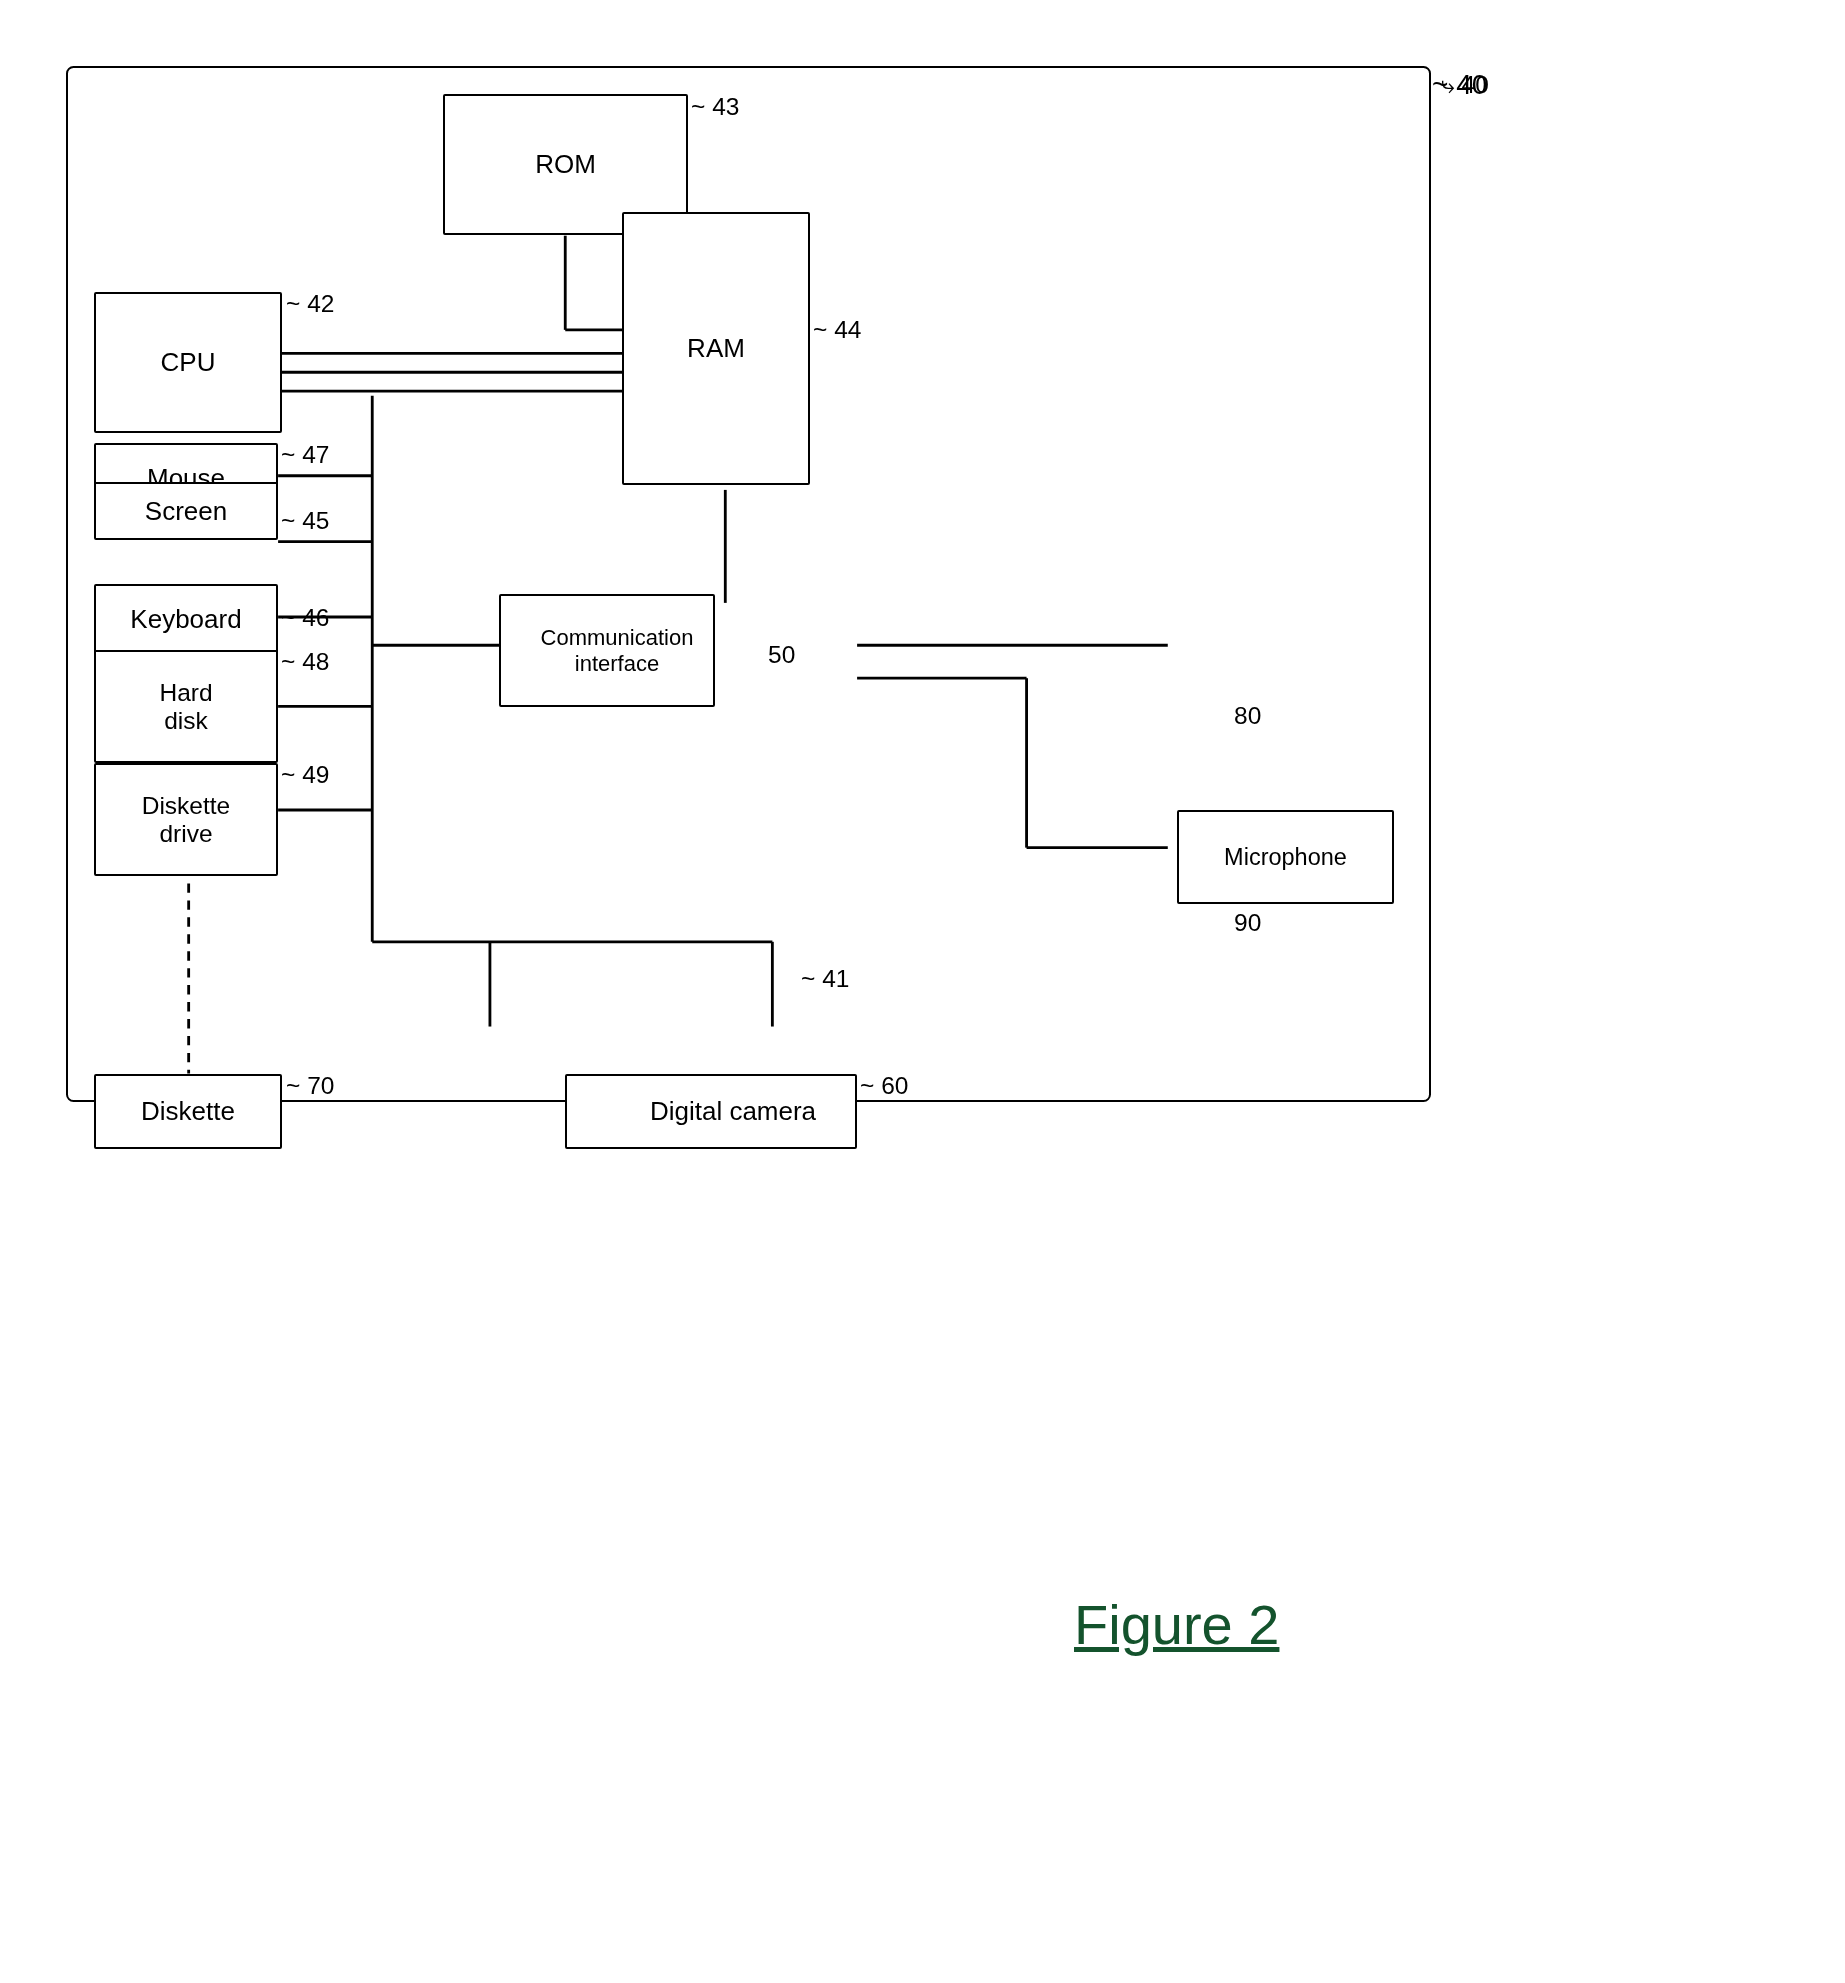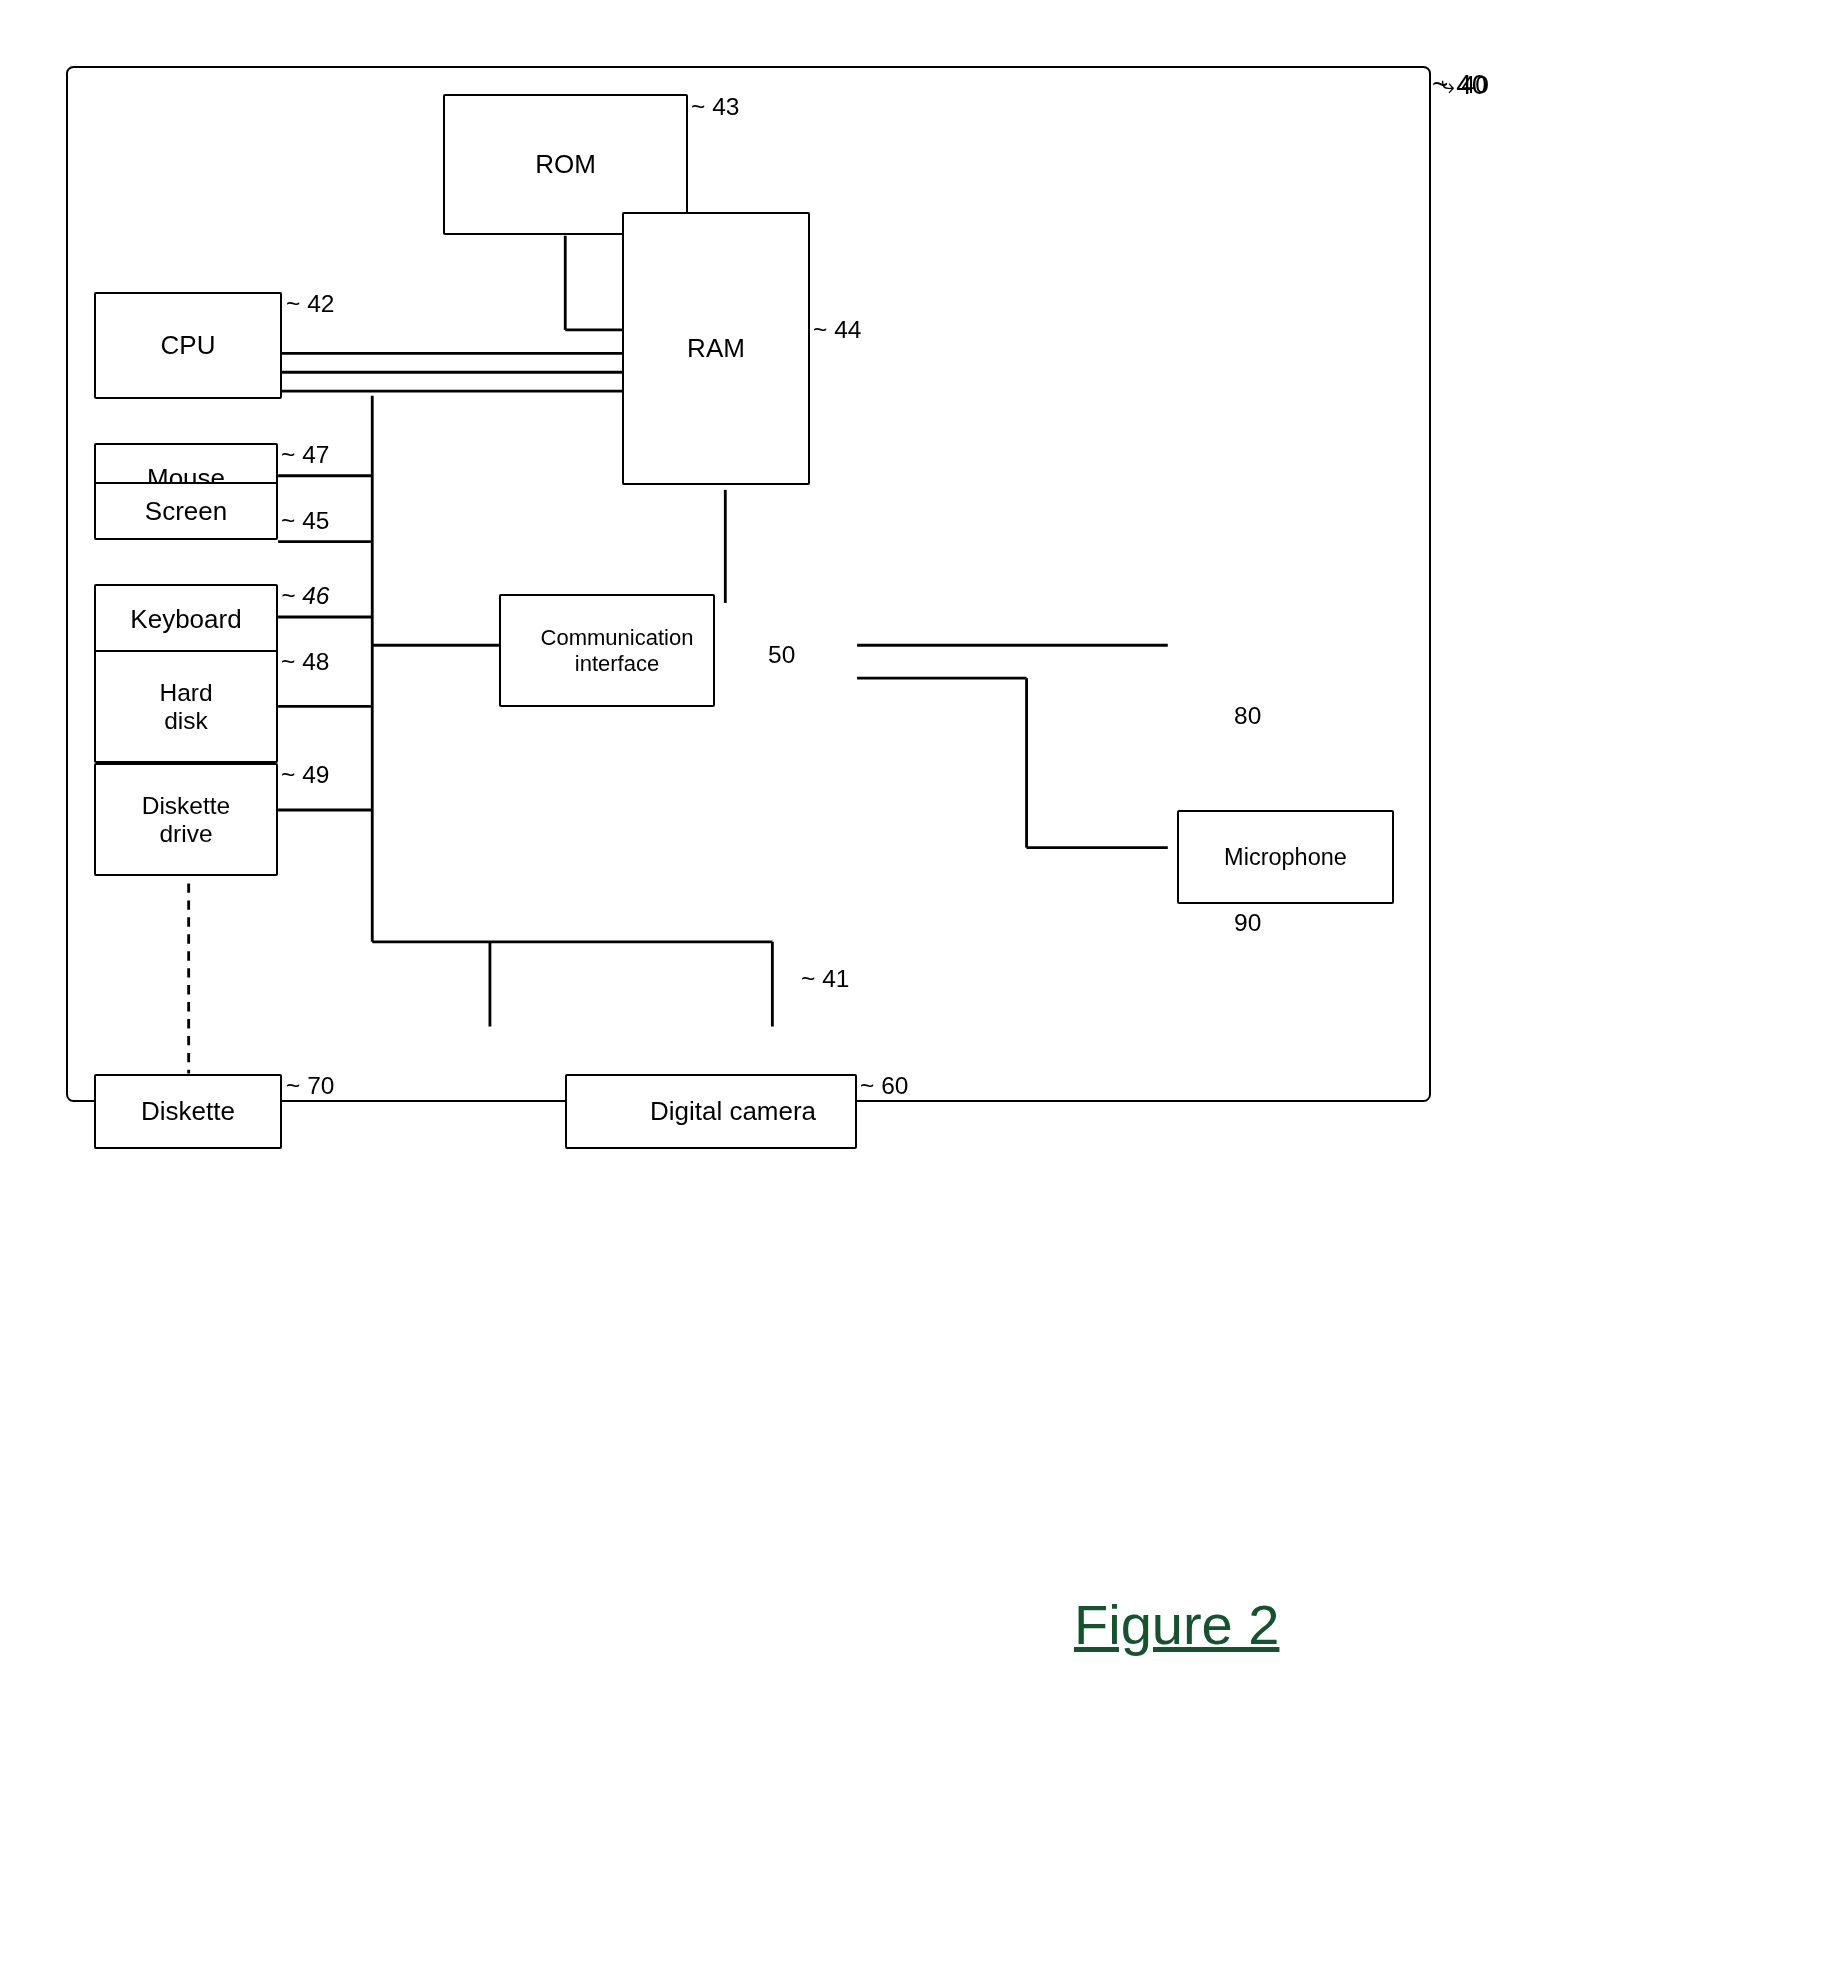"CPU" div.comp-box { height: 107px -> 141px }
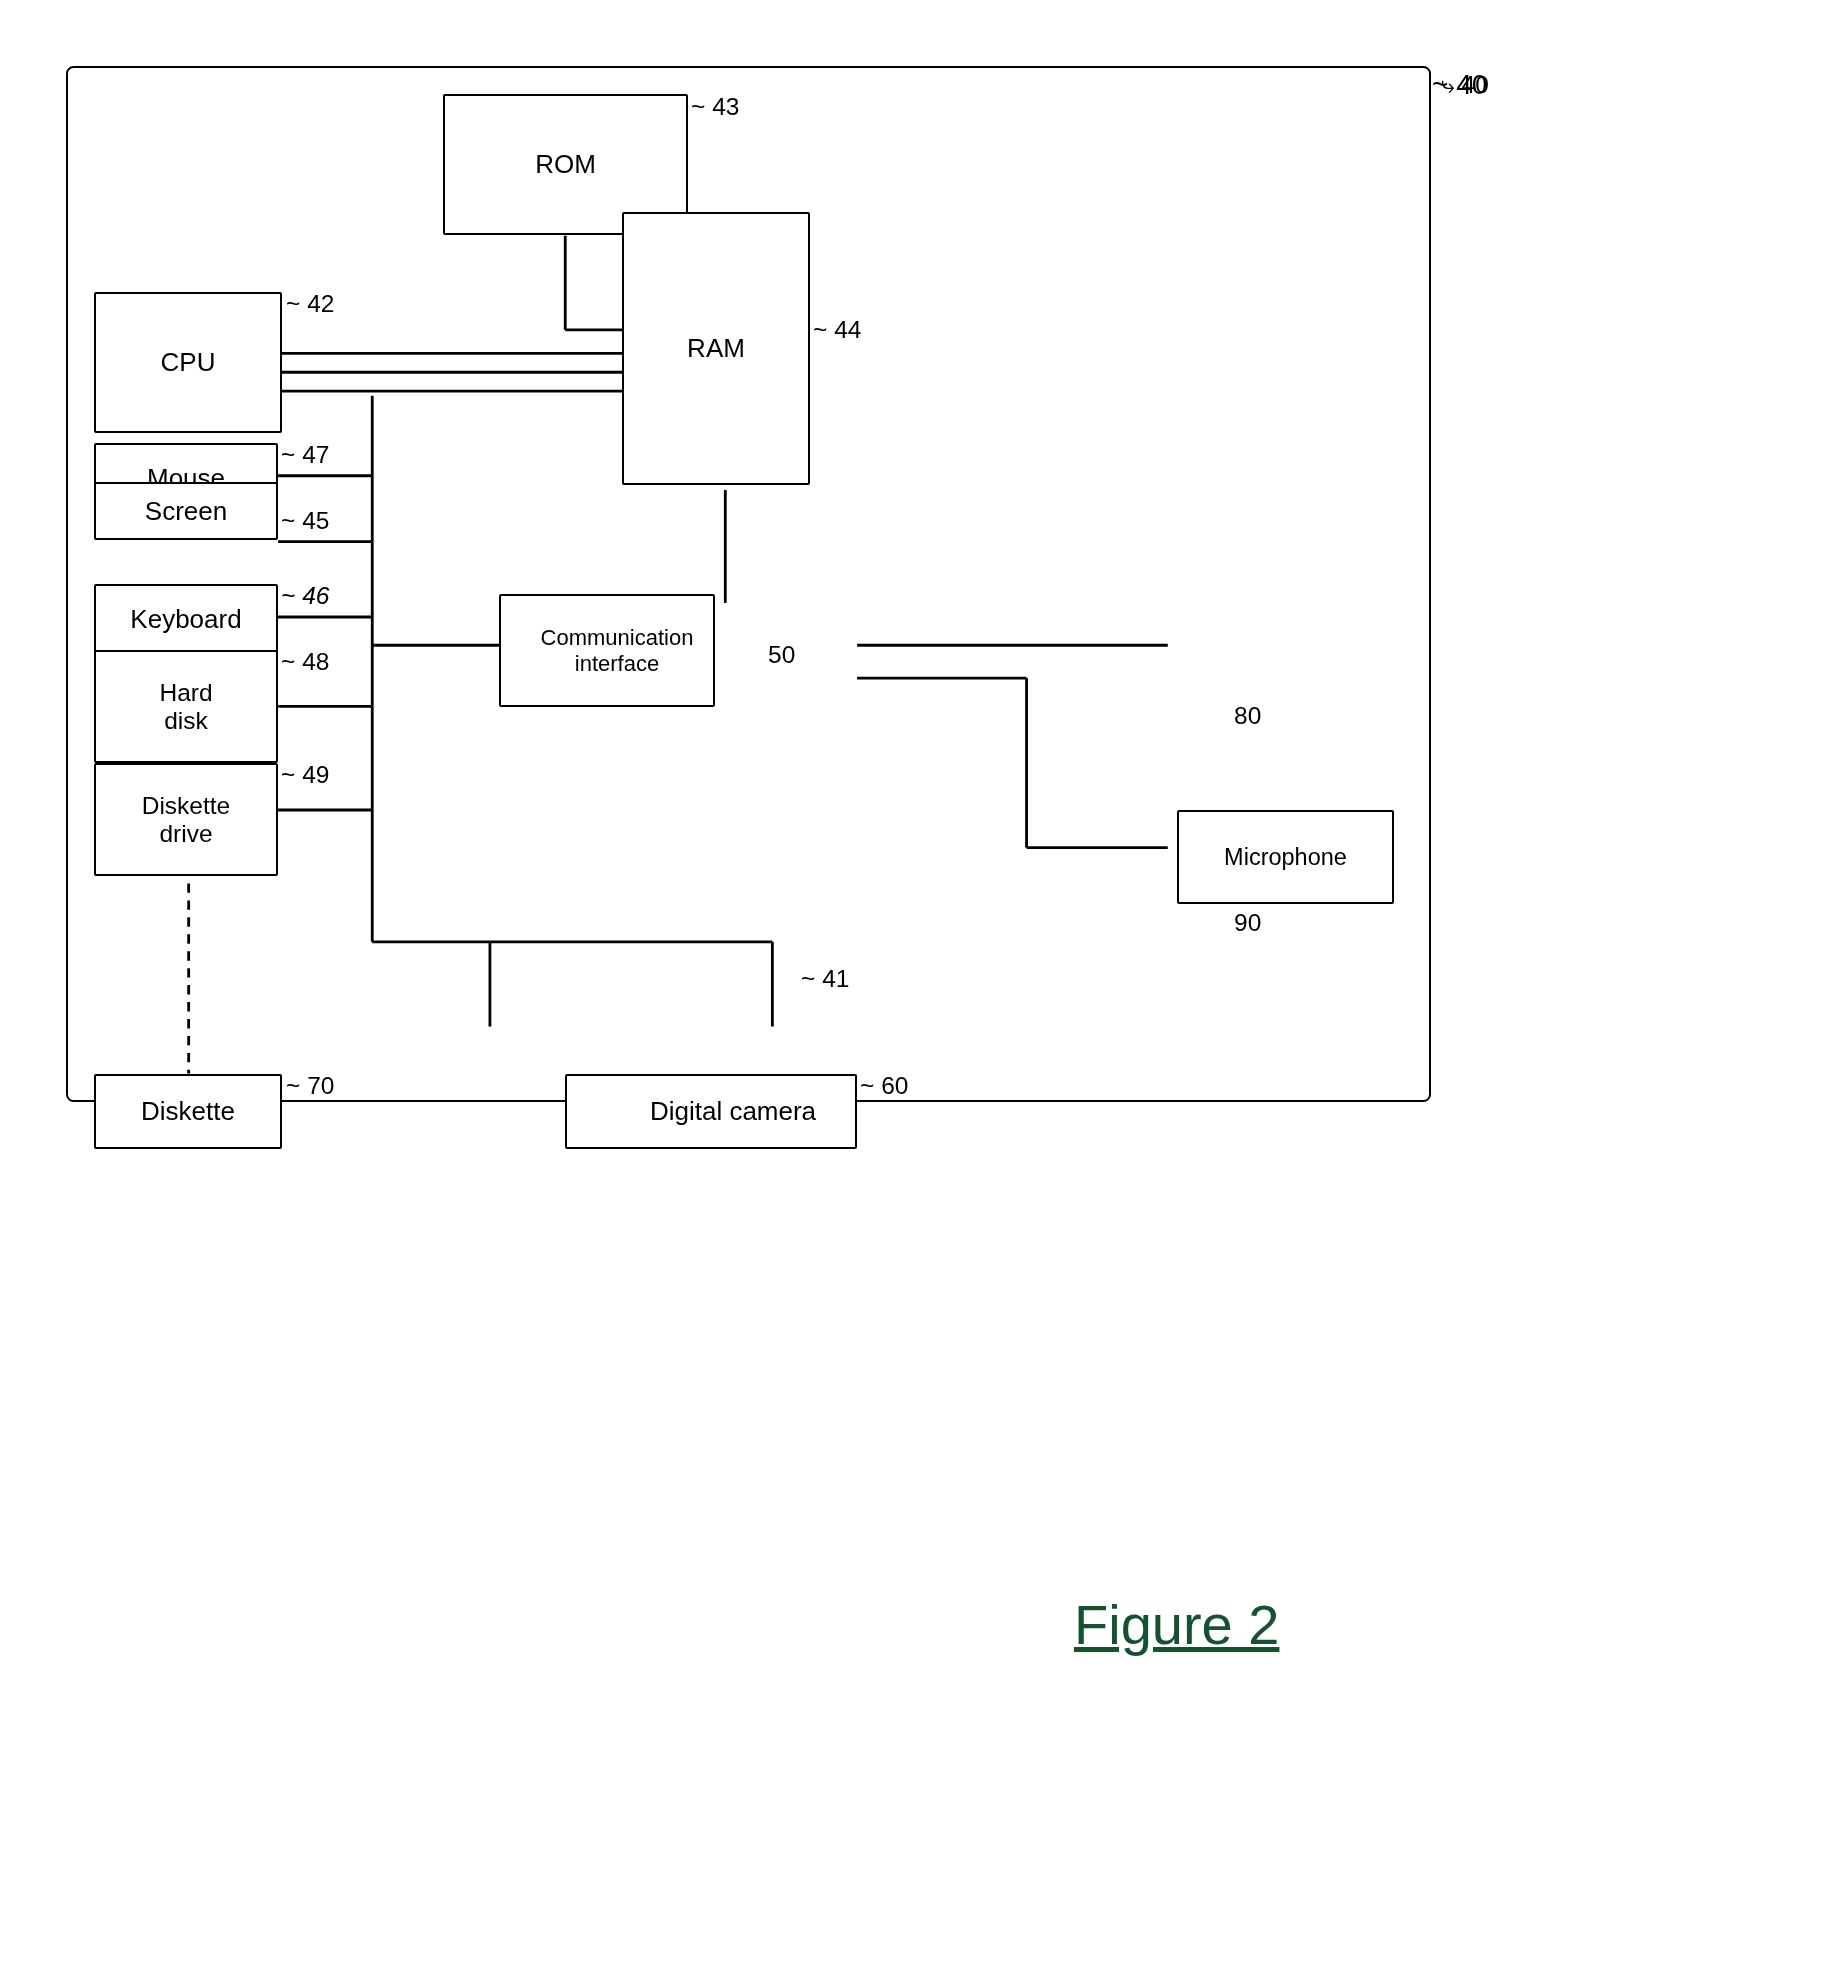"~ 46" div.ref-label { font-style: italic -> none; top: 544px -> 566px }
